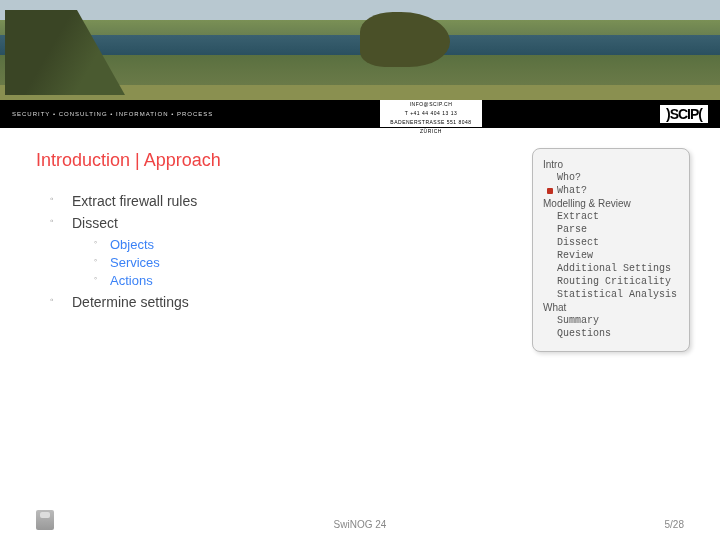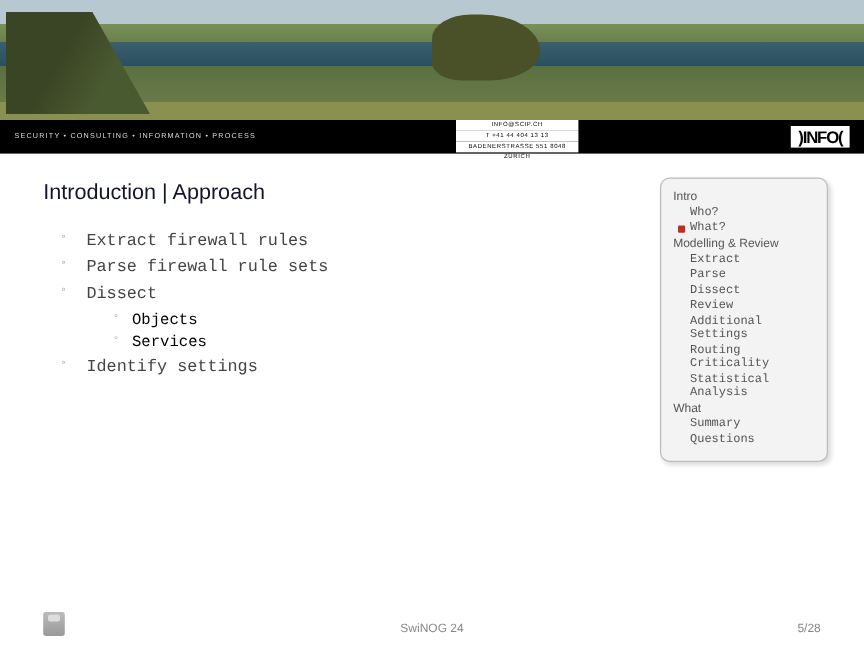")INFO(" span.brand-logo { text: INFO -> SCIP }
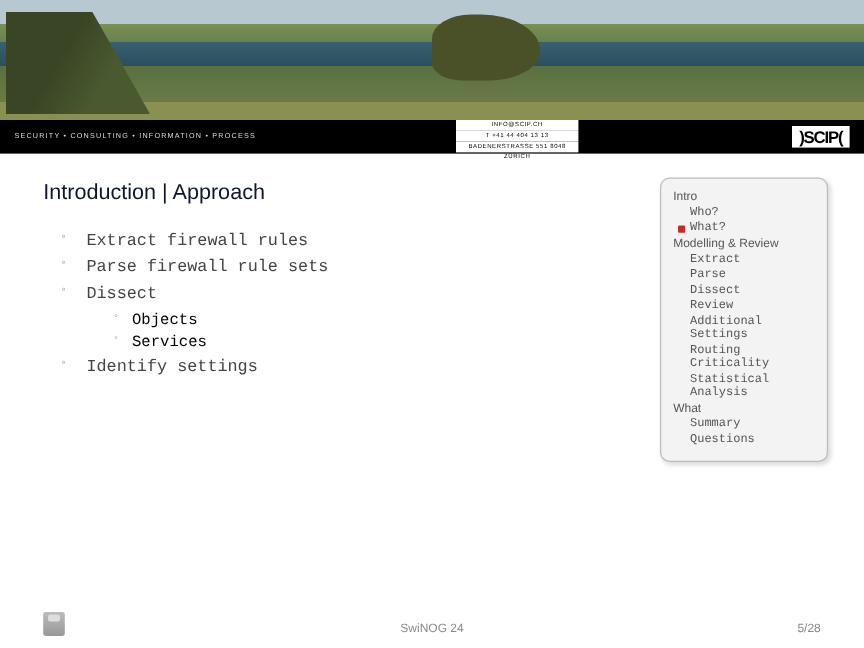"Introduction | Approach" .title { color: #0f172a -> #ef4444 }
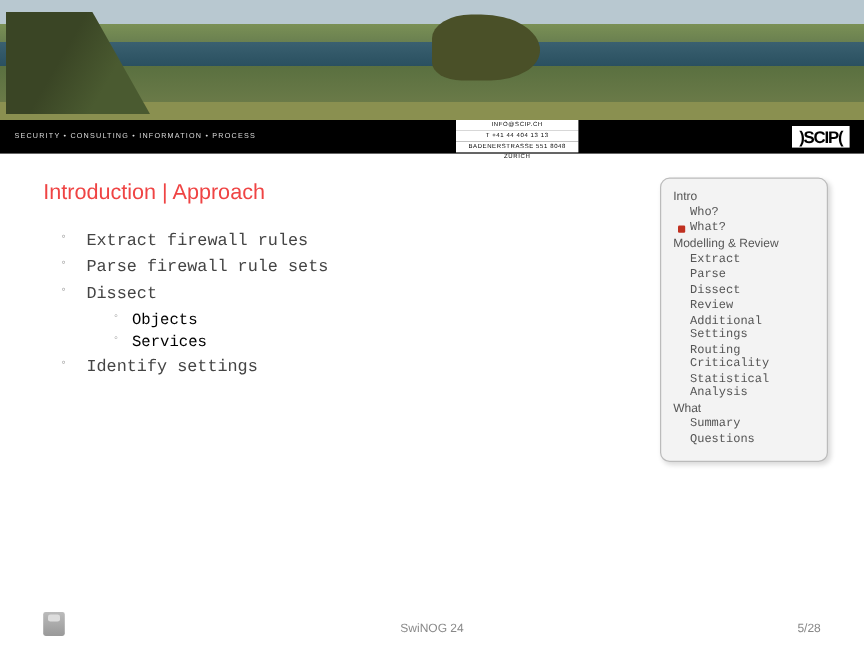"Intro" .nav-panel { width: 140px -> 158px }
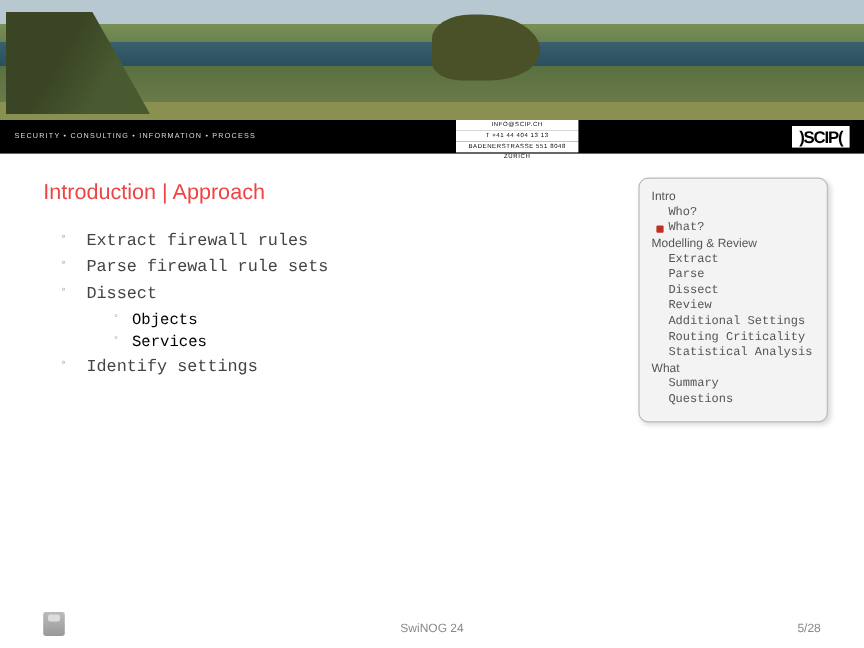"Extract firewall rules" ul.main-list > li { font-family: Liberation Mono, monospace -> Liberation Sans, sans-serif }
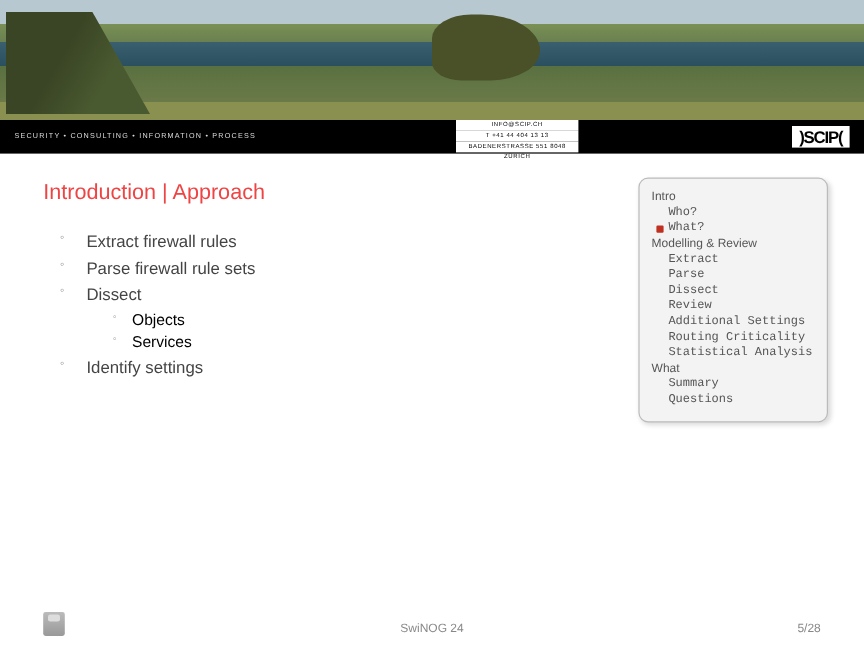"Parse firewall rule sets" li { html: <li>Parse firewall rule sets</li> -> none }
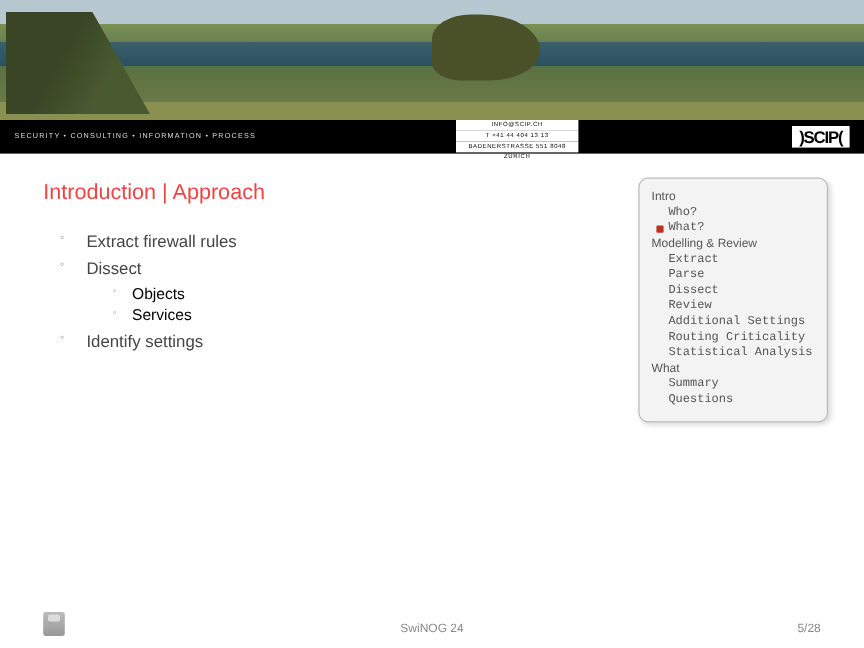"Objects" ul.sub-list > li { color: #000000 -> #3b82f6 }
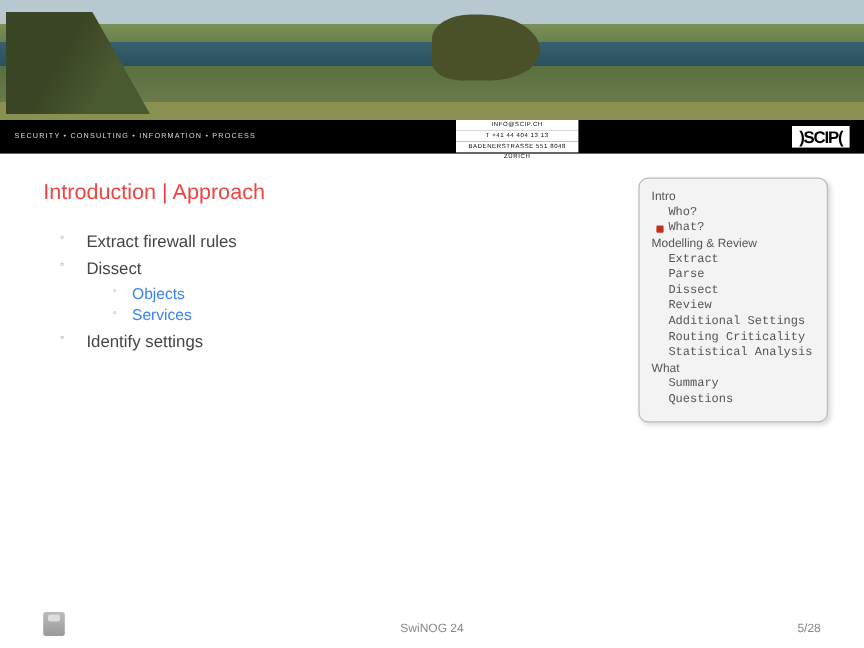"Actions" li { html: none -> <li>Actions</li> }
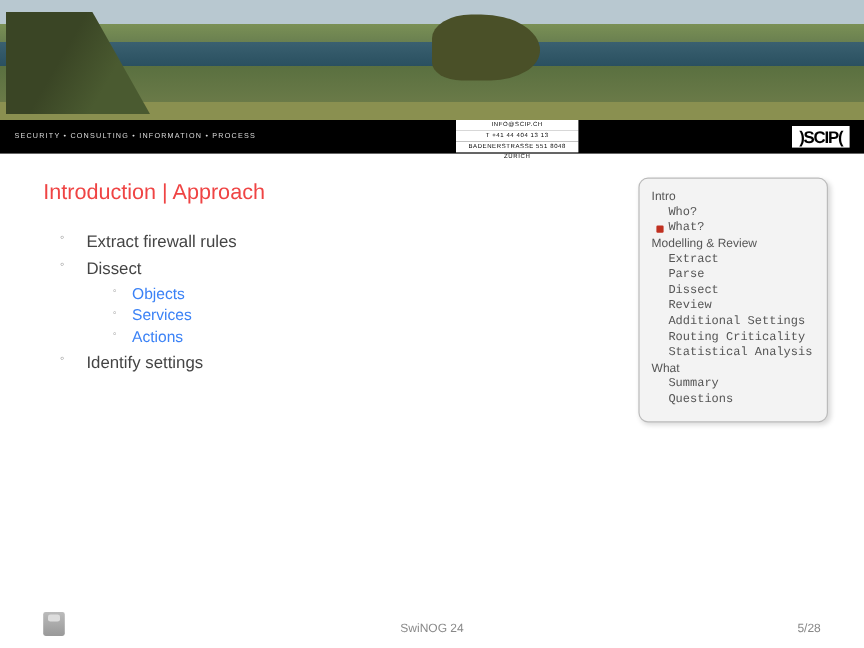"Identify settings" li { text: Identify -> Determine }
